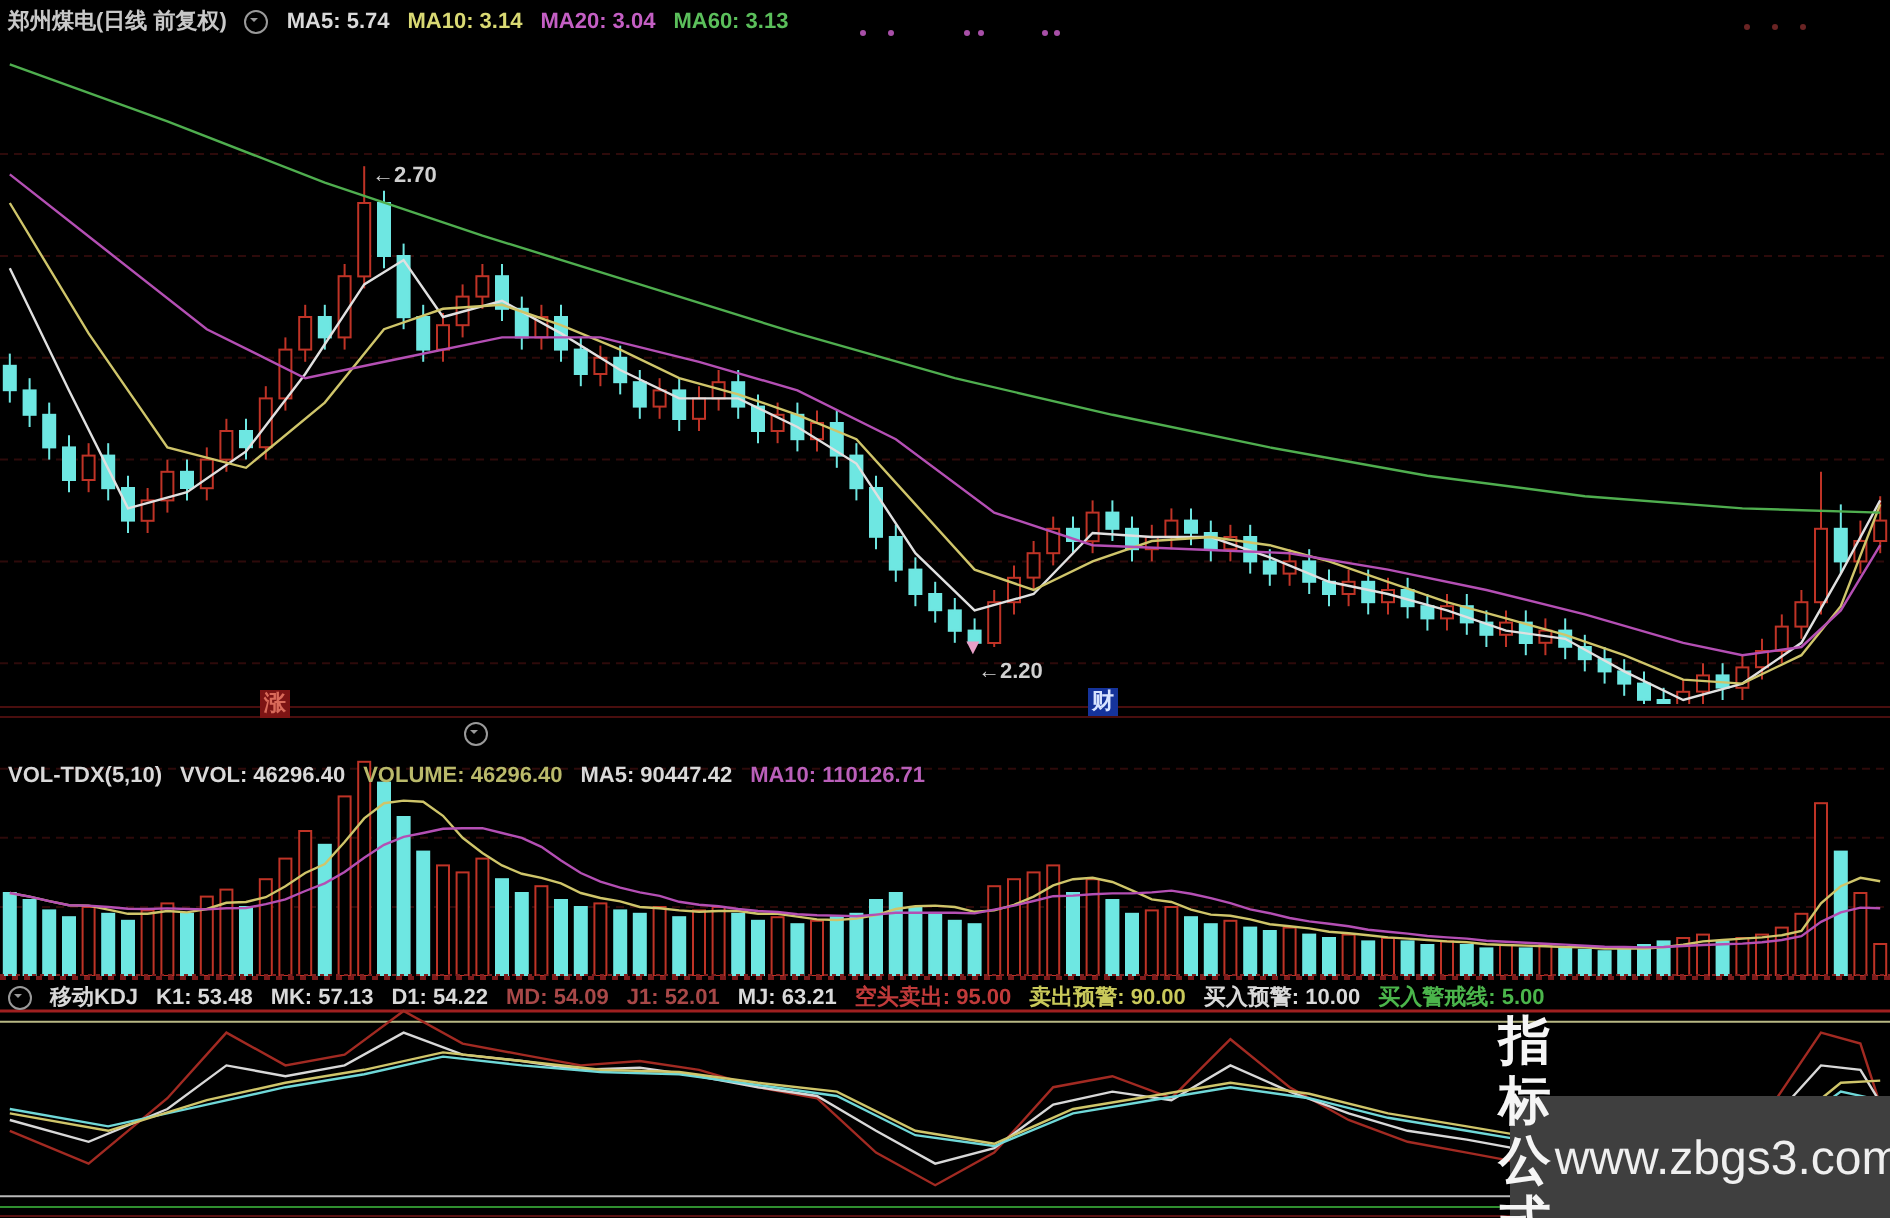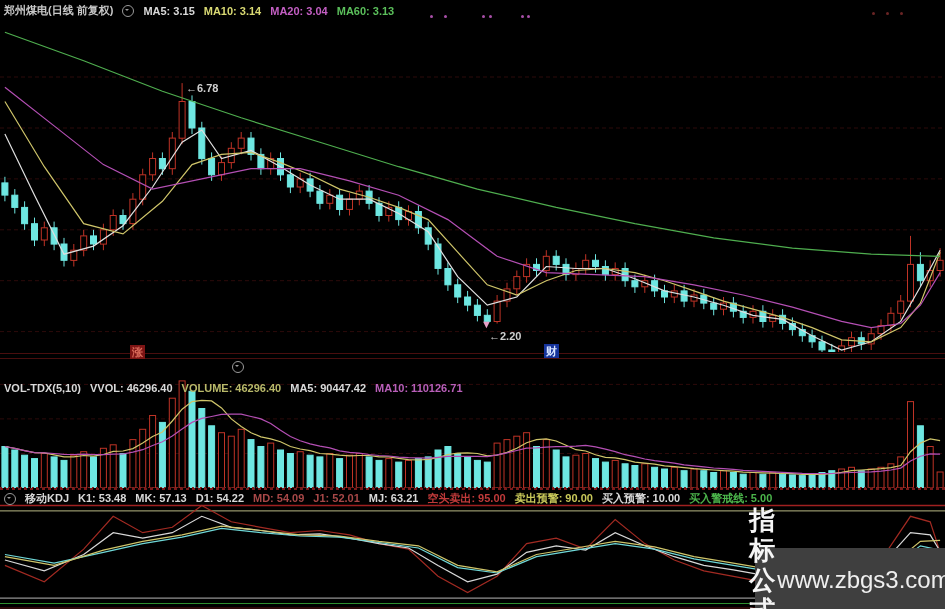"MA5: 3.15" span { text: 3.15 -> 5.74 }
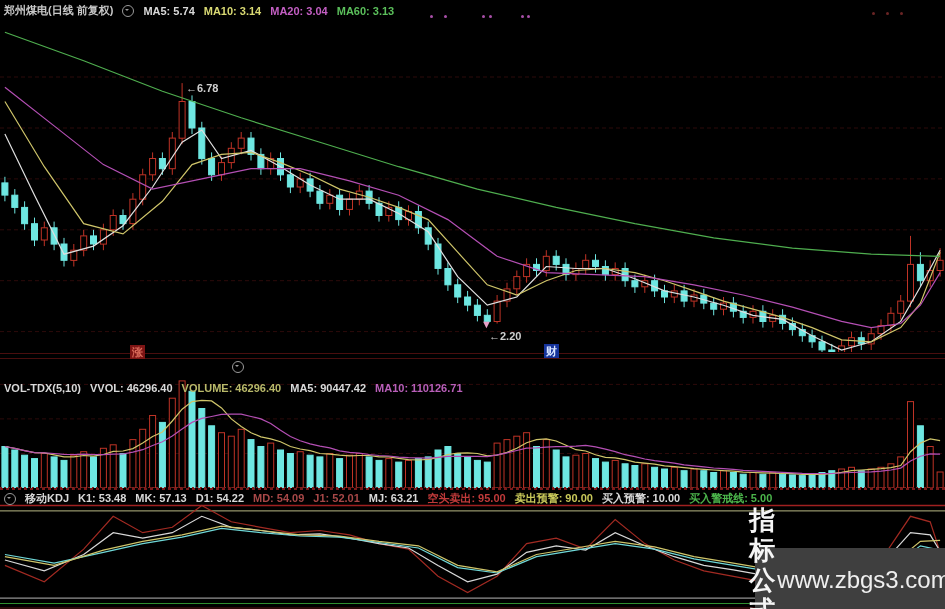"←6.78" span.anno { text: 6.78 -> 2.70 }
